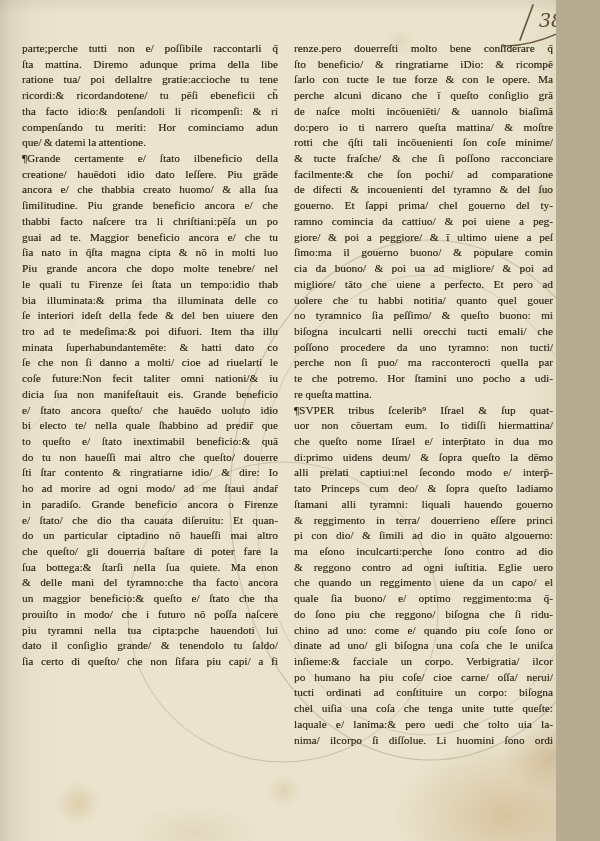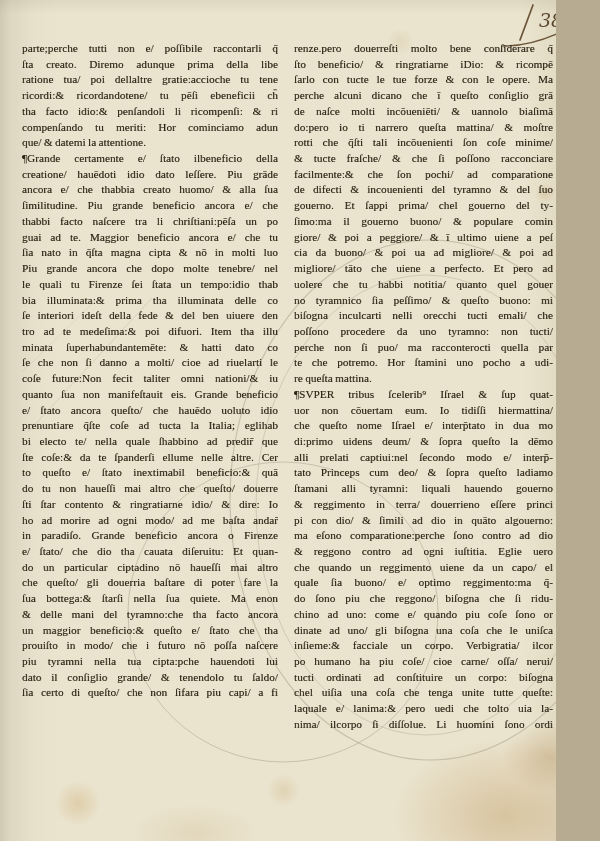"ſta creato. Diremo adunque prima" div.line { text: creato -> mattina }
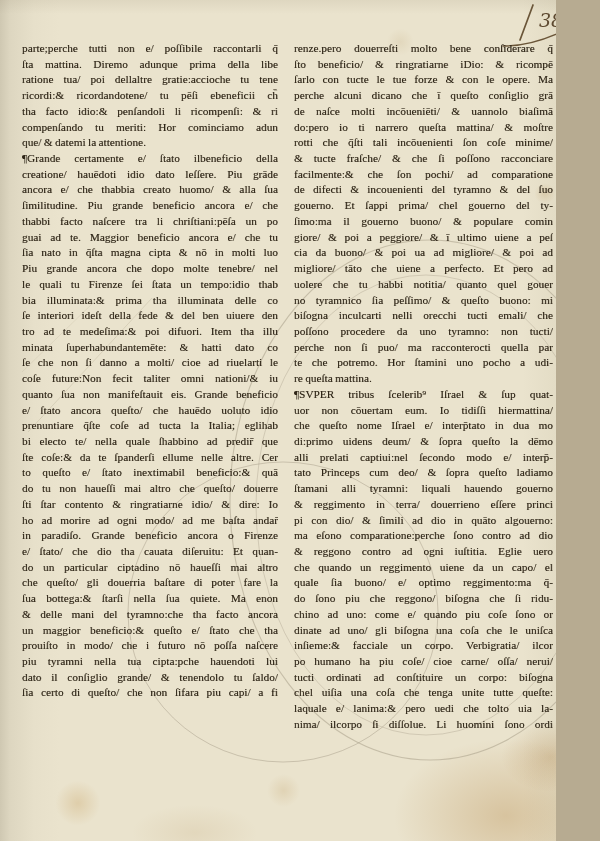"ramno comincia da cattiuo/ &" div.line { html: none -> <div>ramno comincia da cattiuo/ &amp; poi uiene a peg-</div> }
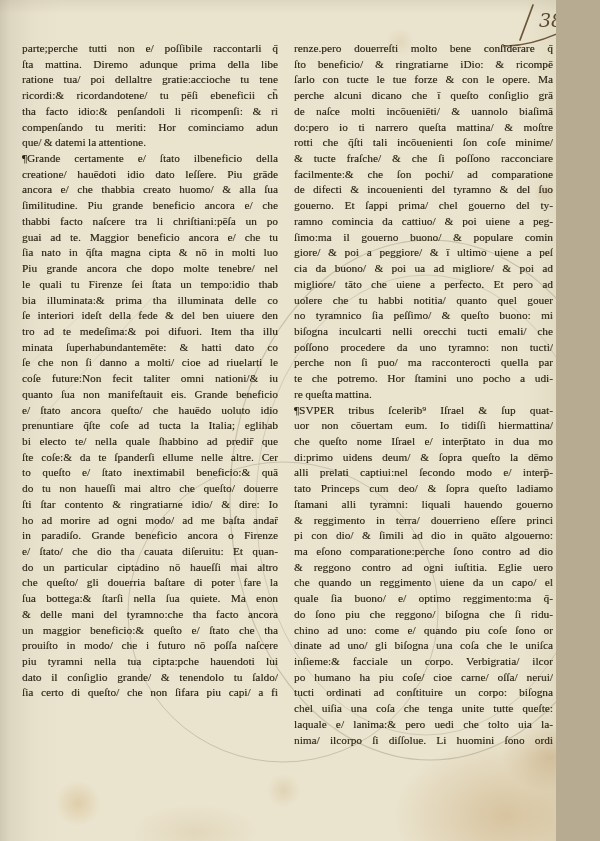"ſimo:ma il gouerno buono/ &" div.line { order: before "giore/ & poi a peggiore/" -> after "giore/ & poi a peggiore/" }
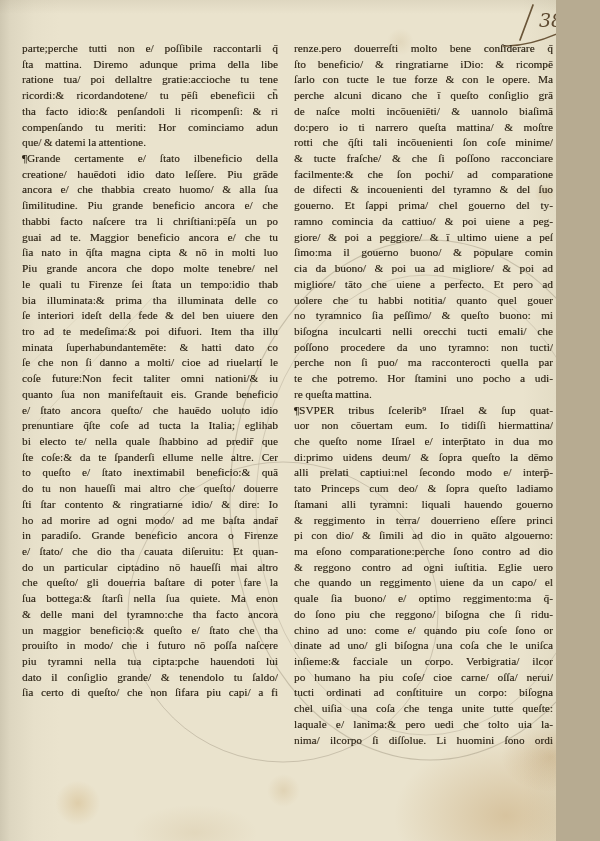"quanto ſua non manifeſtauit eis." div.line { text: quanto -> dicia }
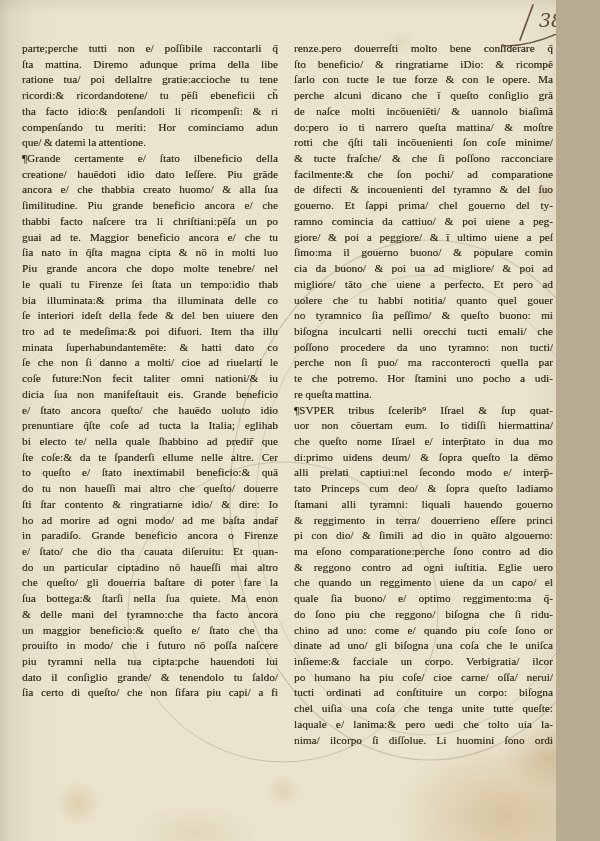"prenuntiare q̄ſte coſe ad tucta" div.line { html: <div>prenuntiare q̄ſte coſe ad tucta la Italia; eglihab</div> -> none }
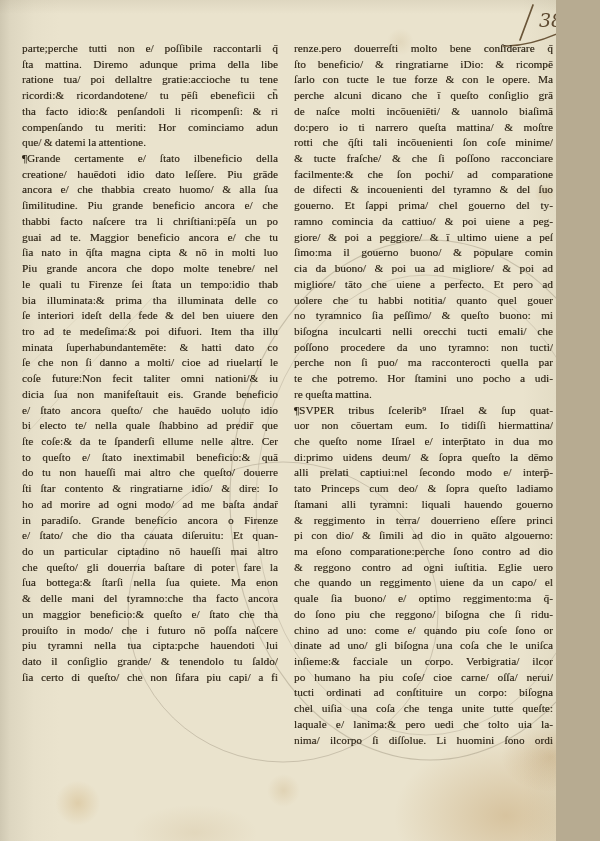"ſte coſe:& da te ſpanderſi" div.line { html: <div>ſte coſe:&amp; da te ſpanderſi ellume nelle altre. Cer</div> -> none }
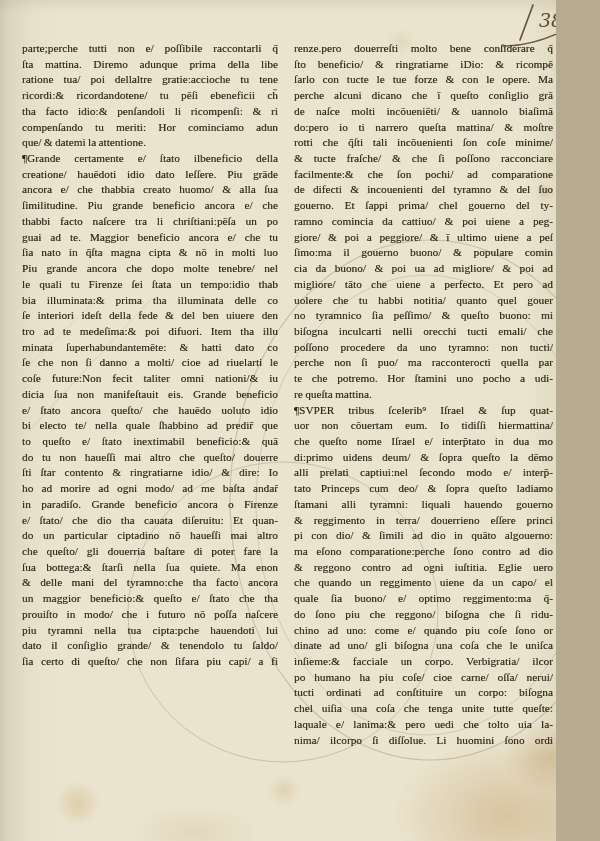"ho ad morire ad ogni" div.line { text: baſta -> ſtaui }
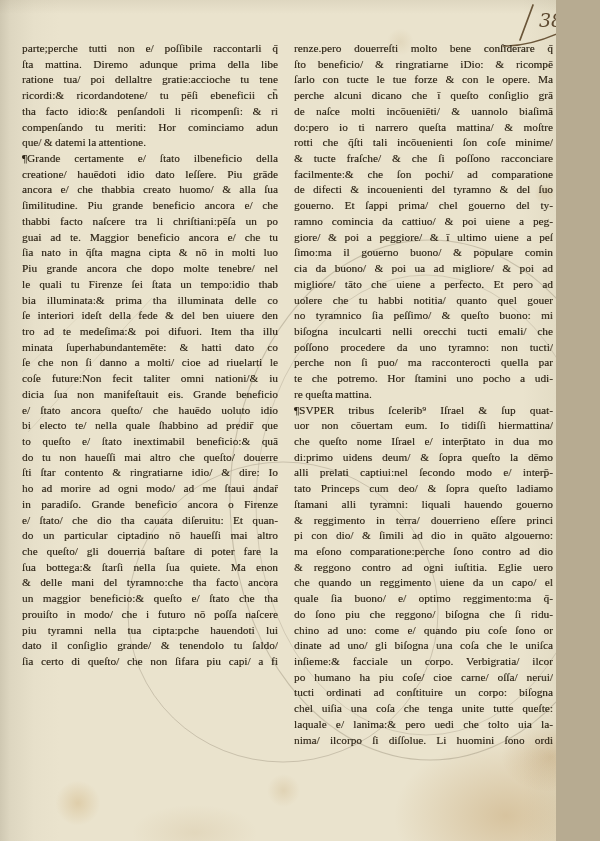"ma eſono comparatione:perche ſono contro" div.line { text: comparatione:perche -> inculcarti:perche }
